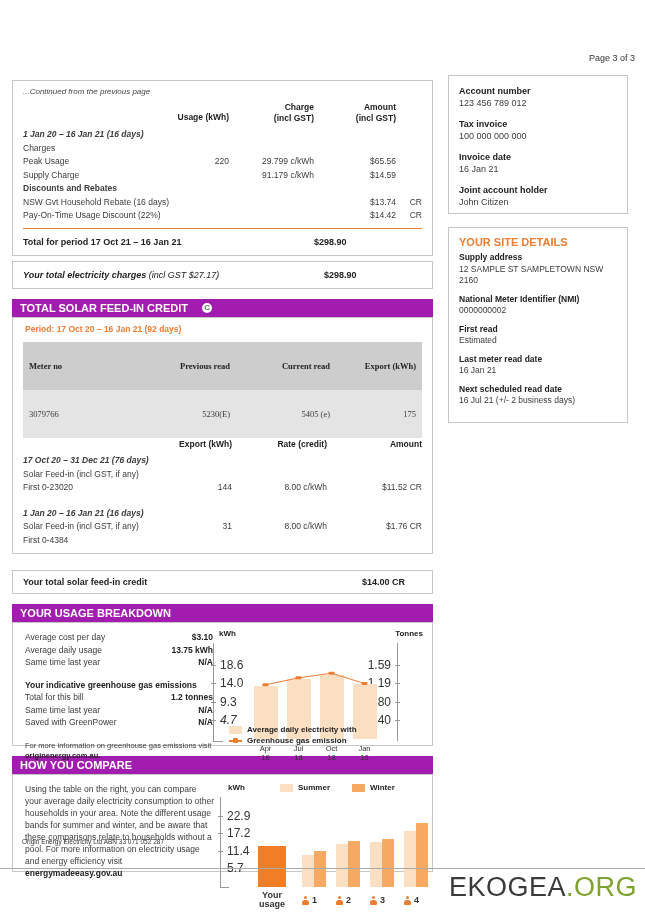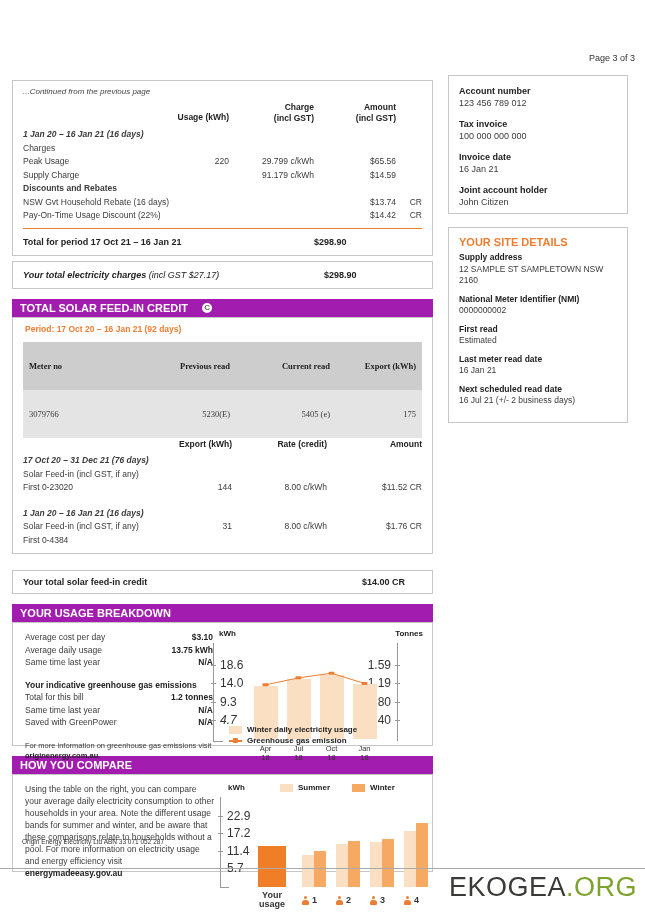"Winter daily electricity usage" span { text: Winter daily electricity usage -> Average daily electricity with }
